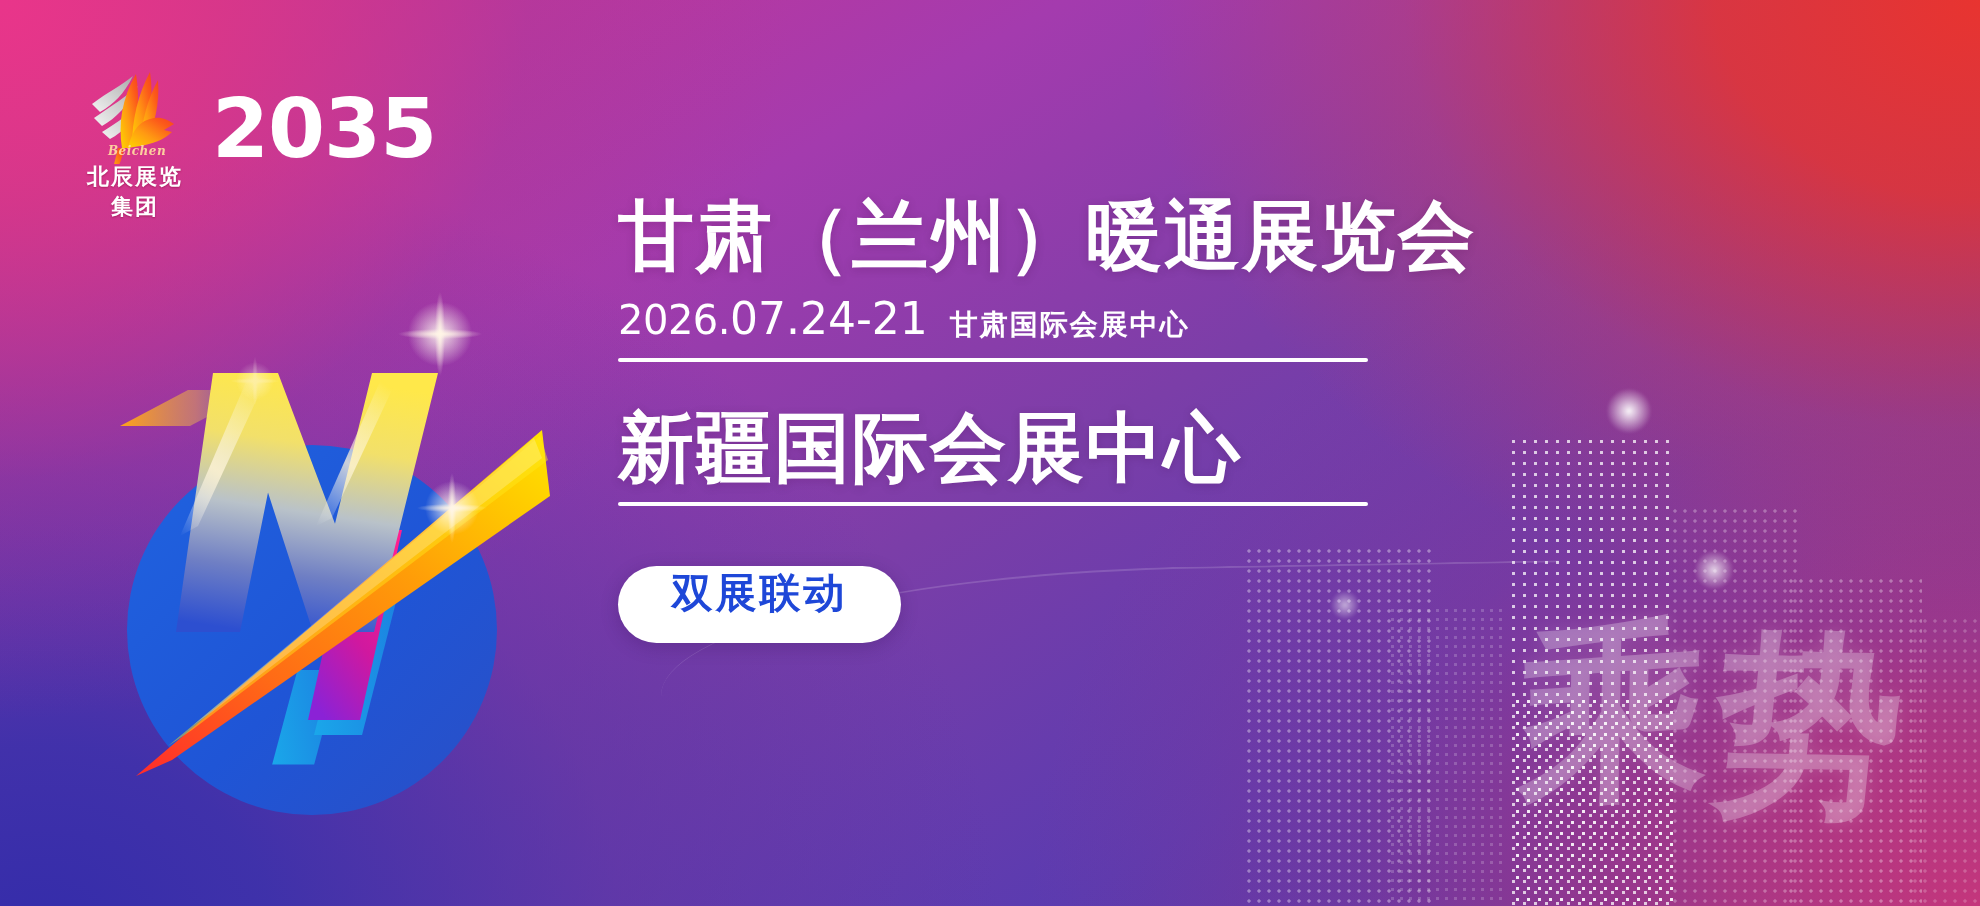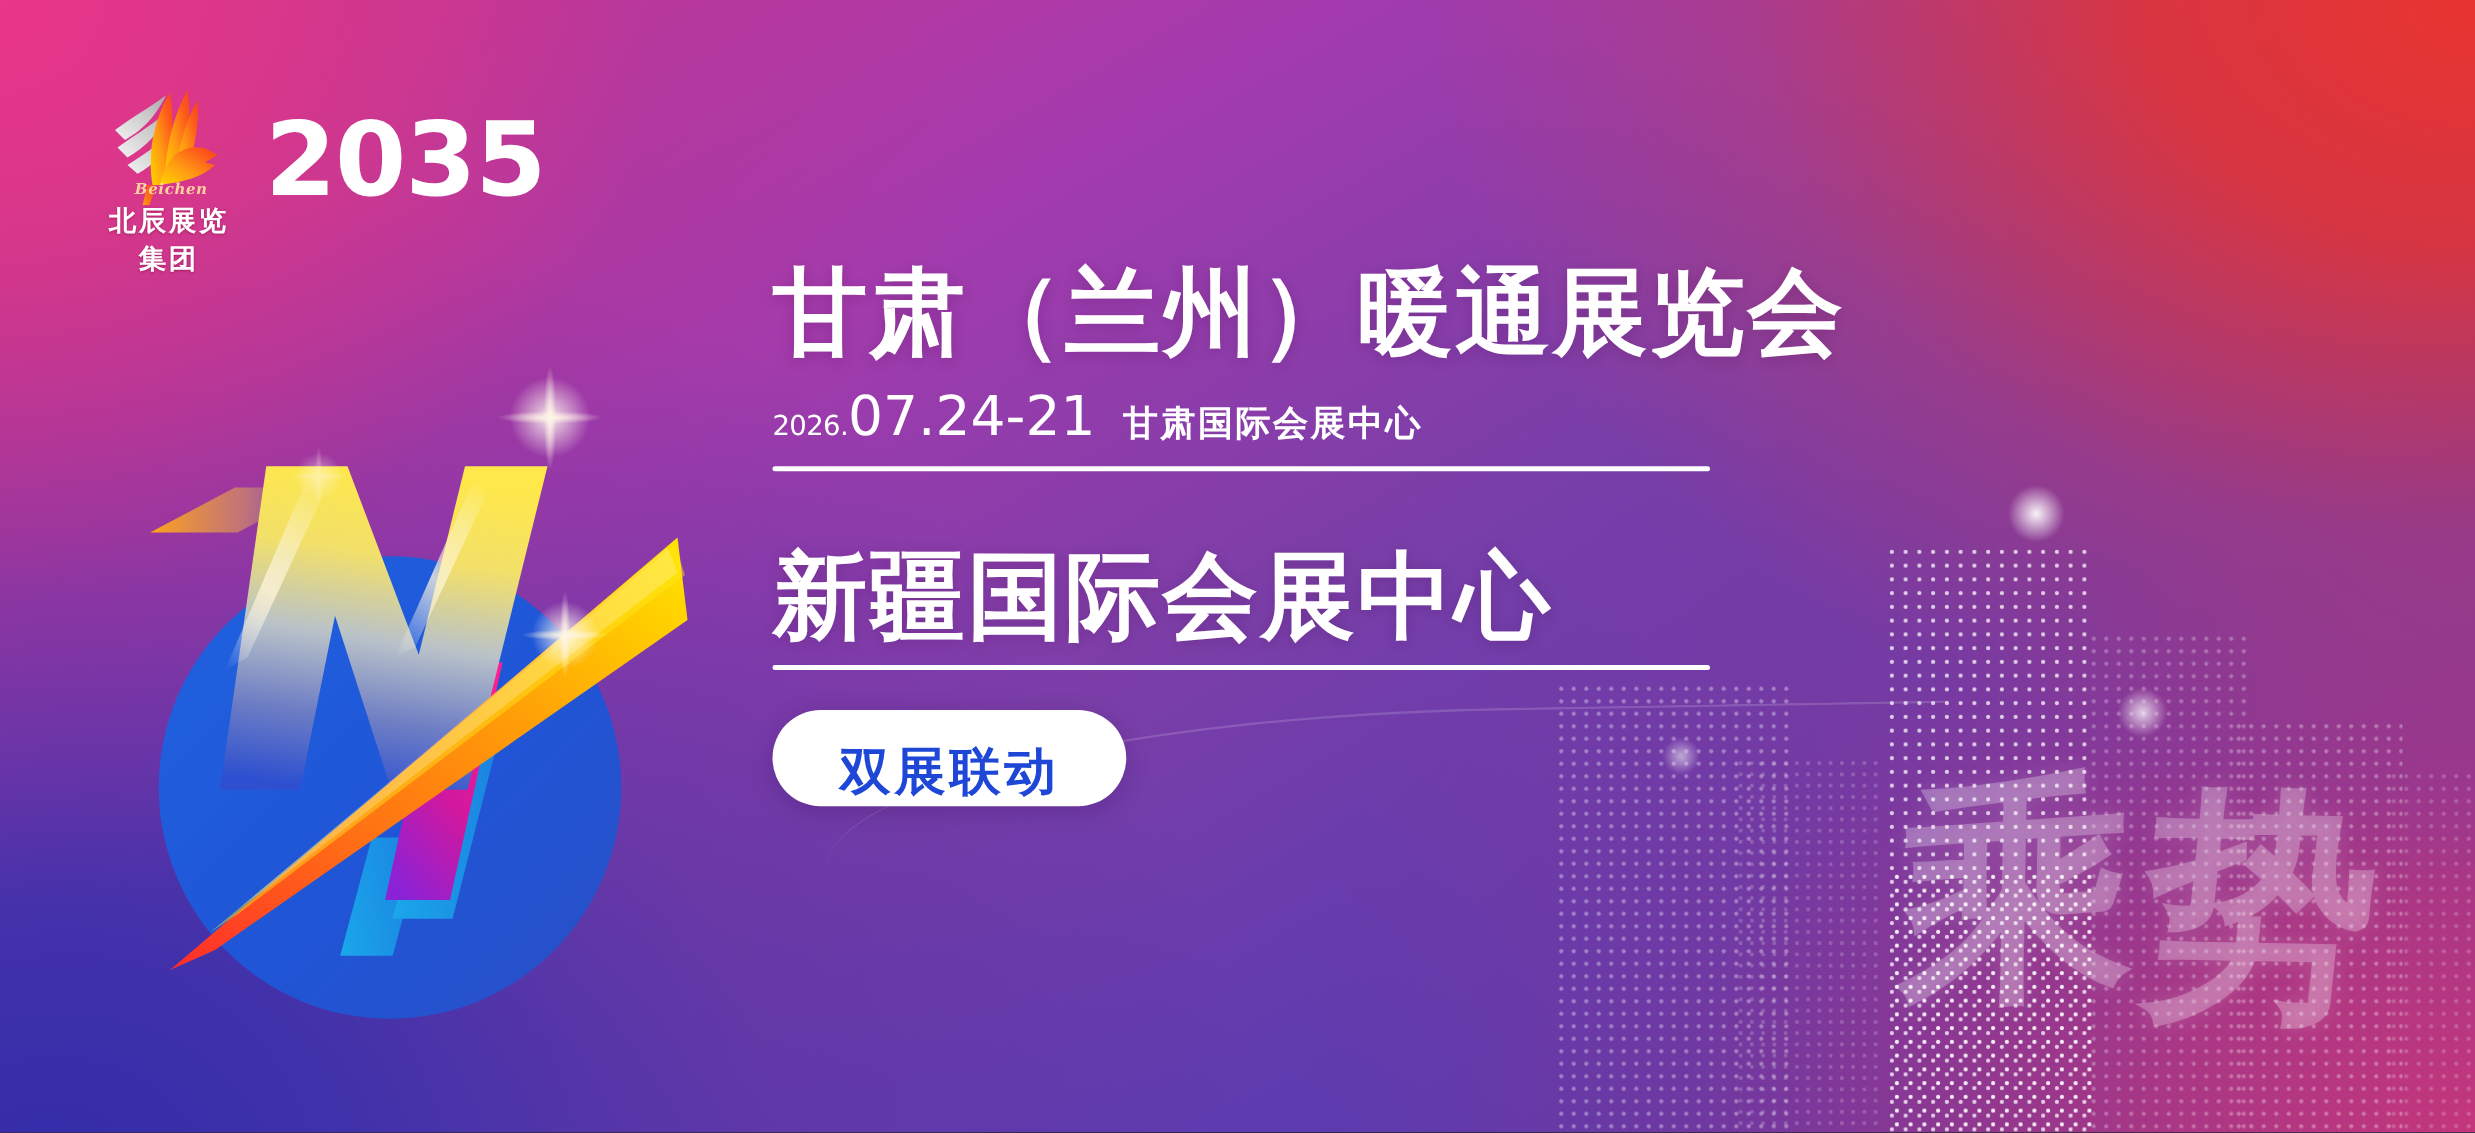"甘肃（兰州）暖通展览会" .ev-title { margin-top: 15px -> none }
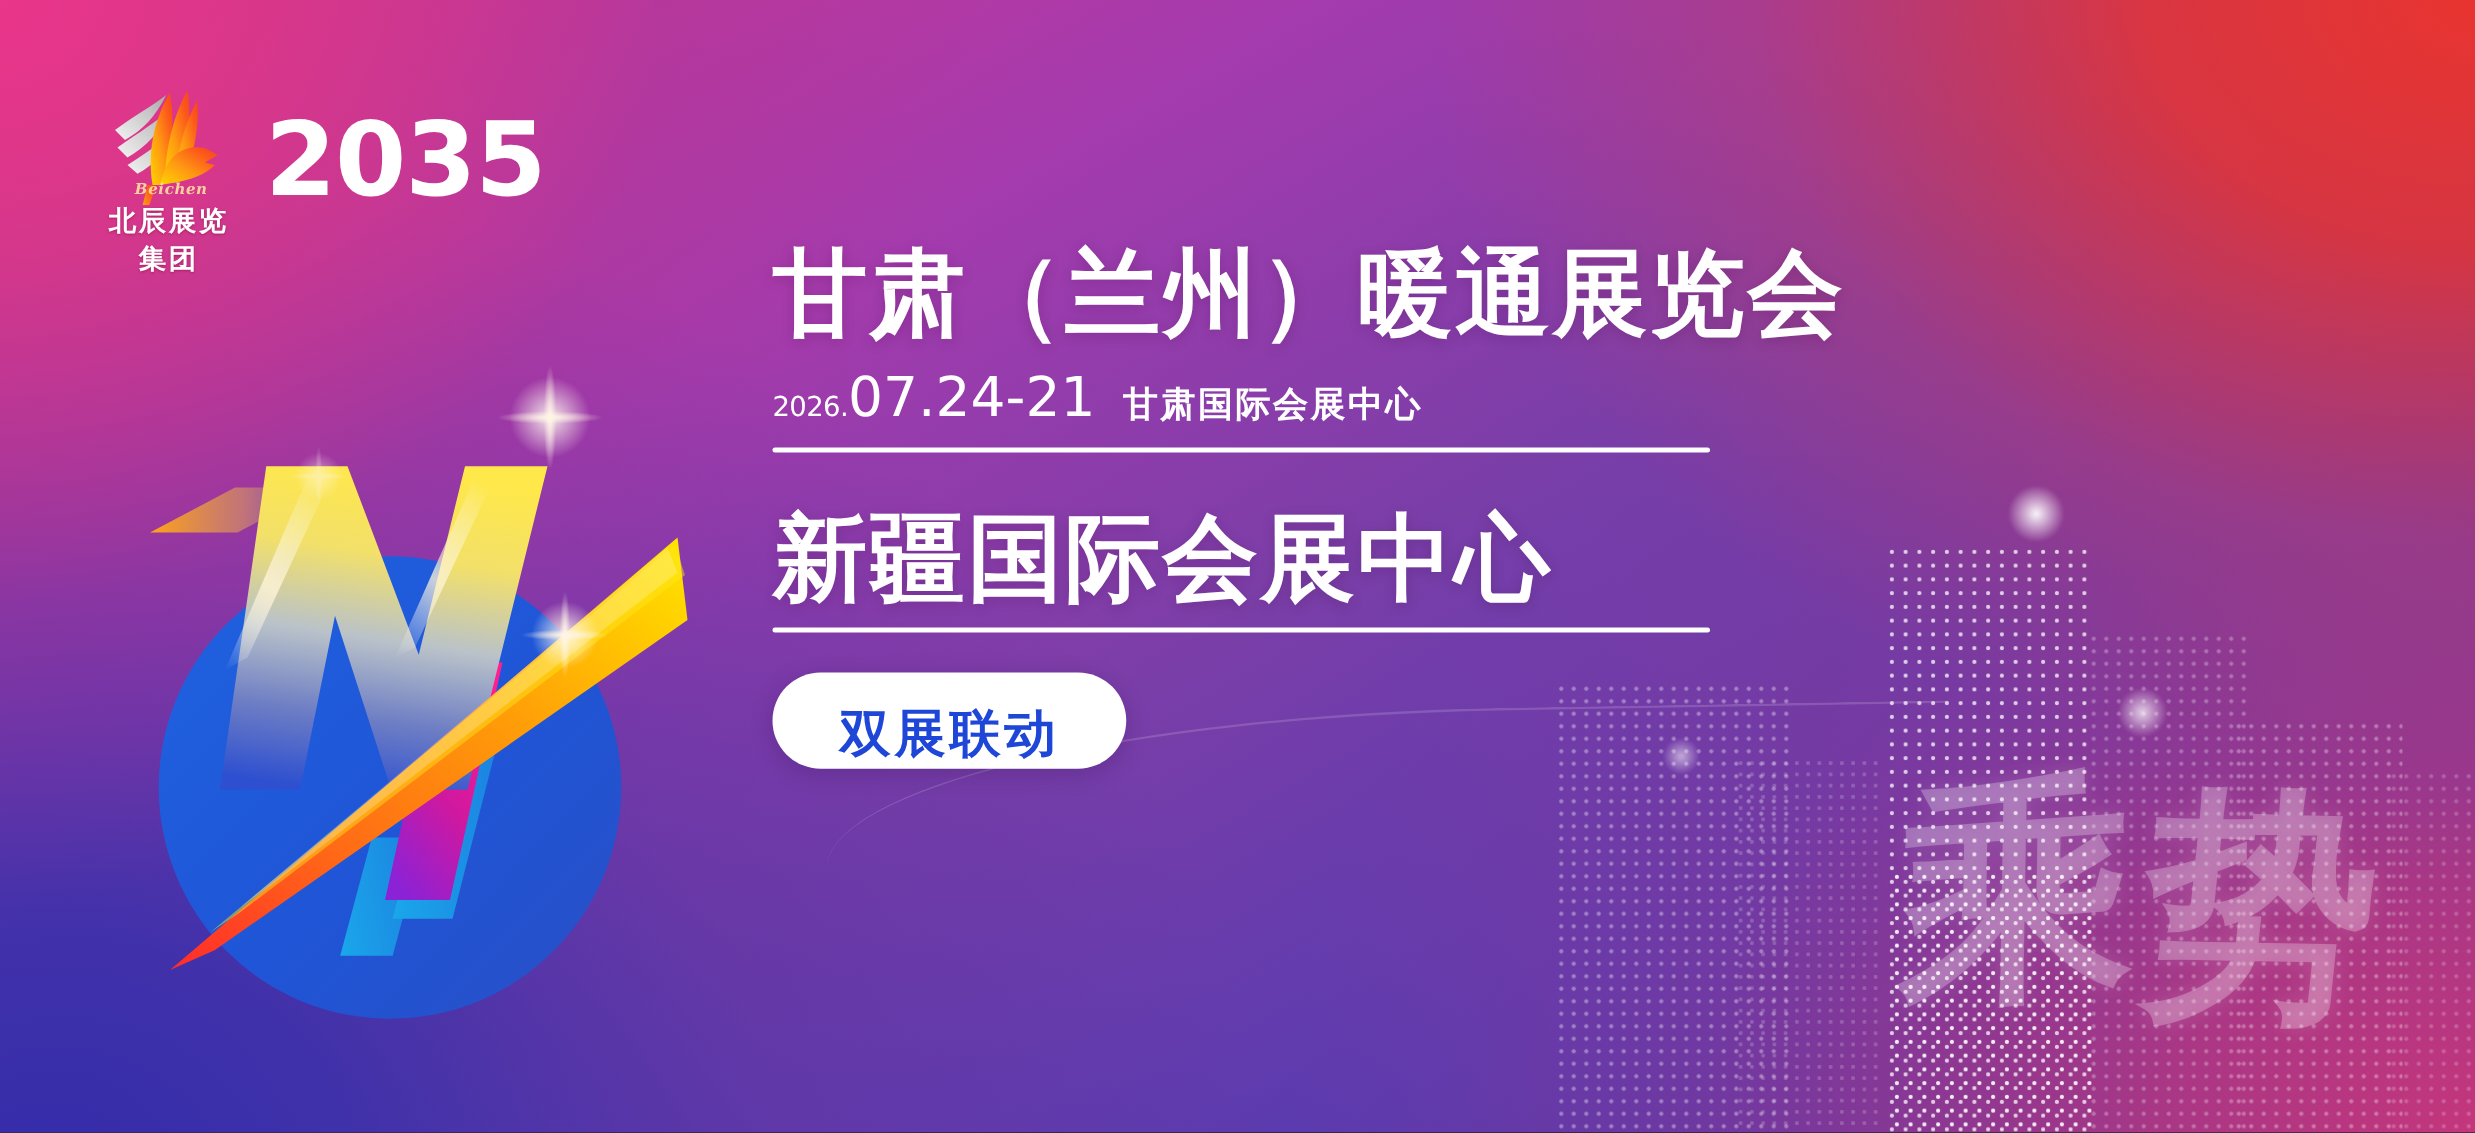"2026." .ev-date .yr { font-size: 22px -> 40px }
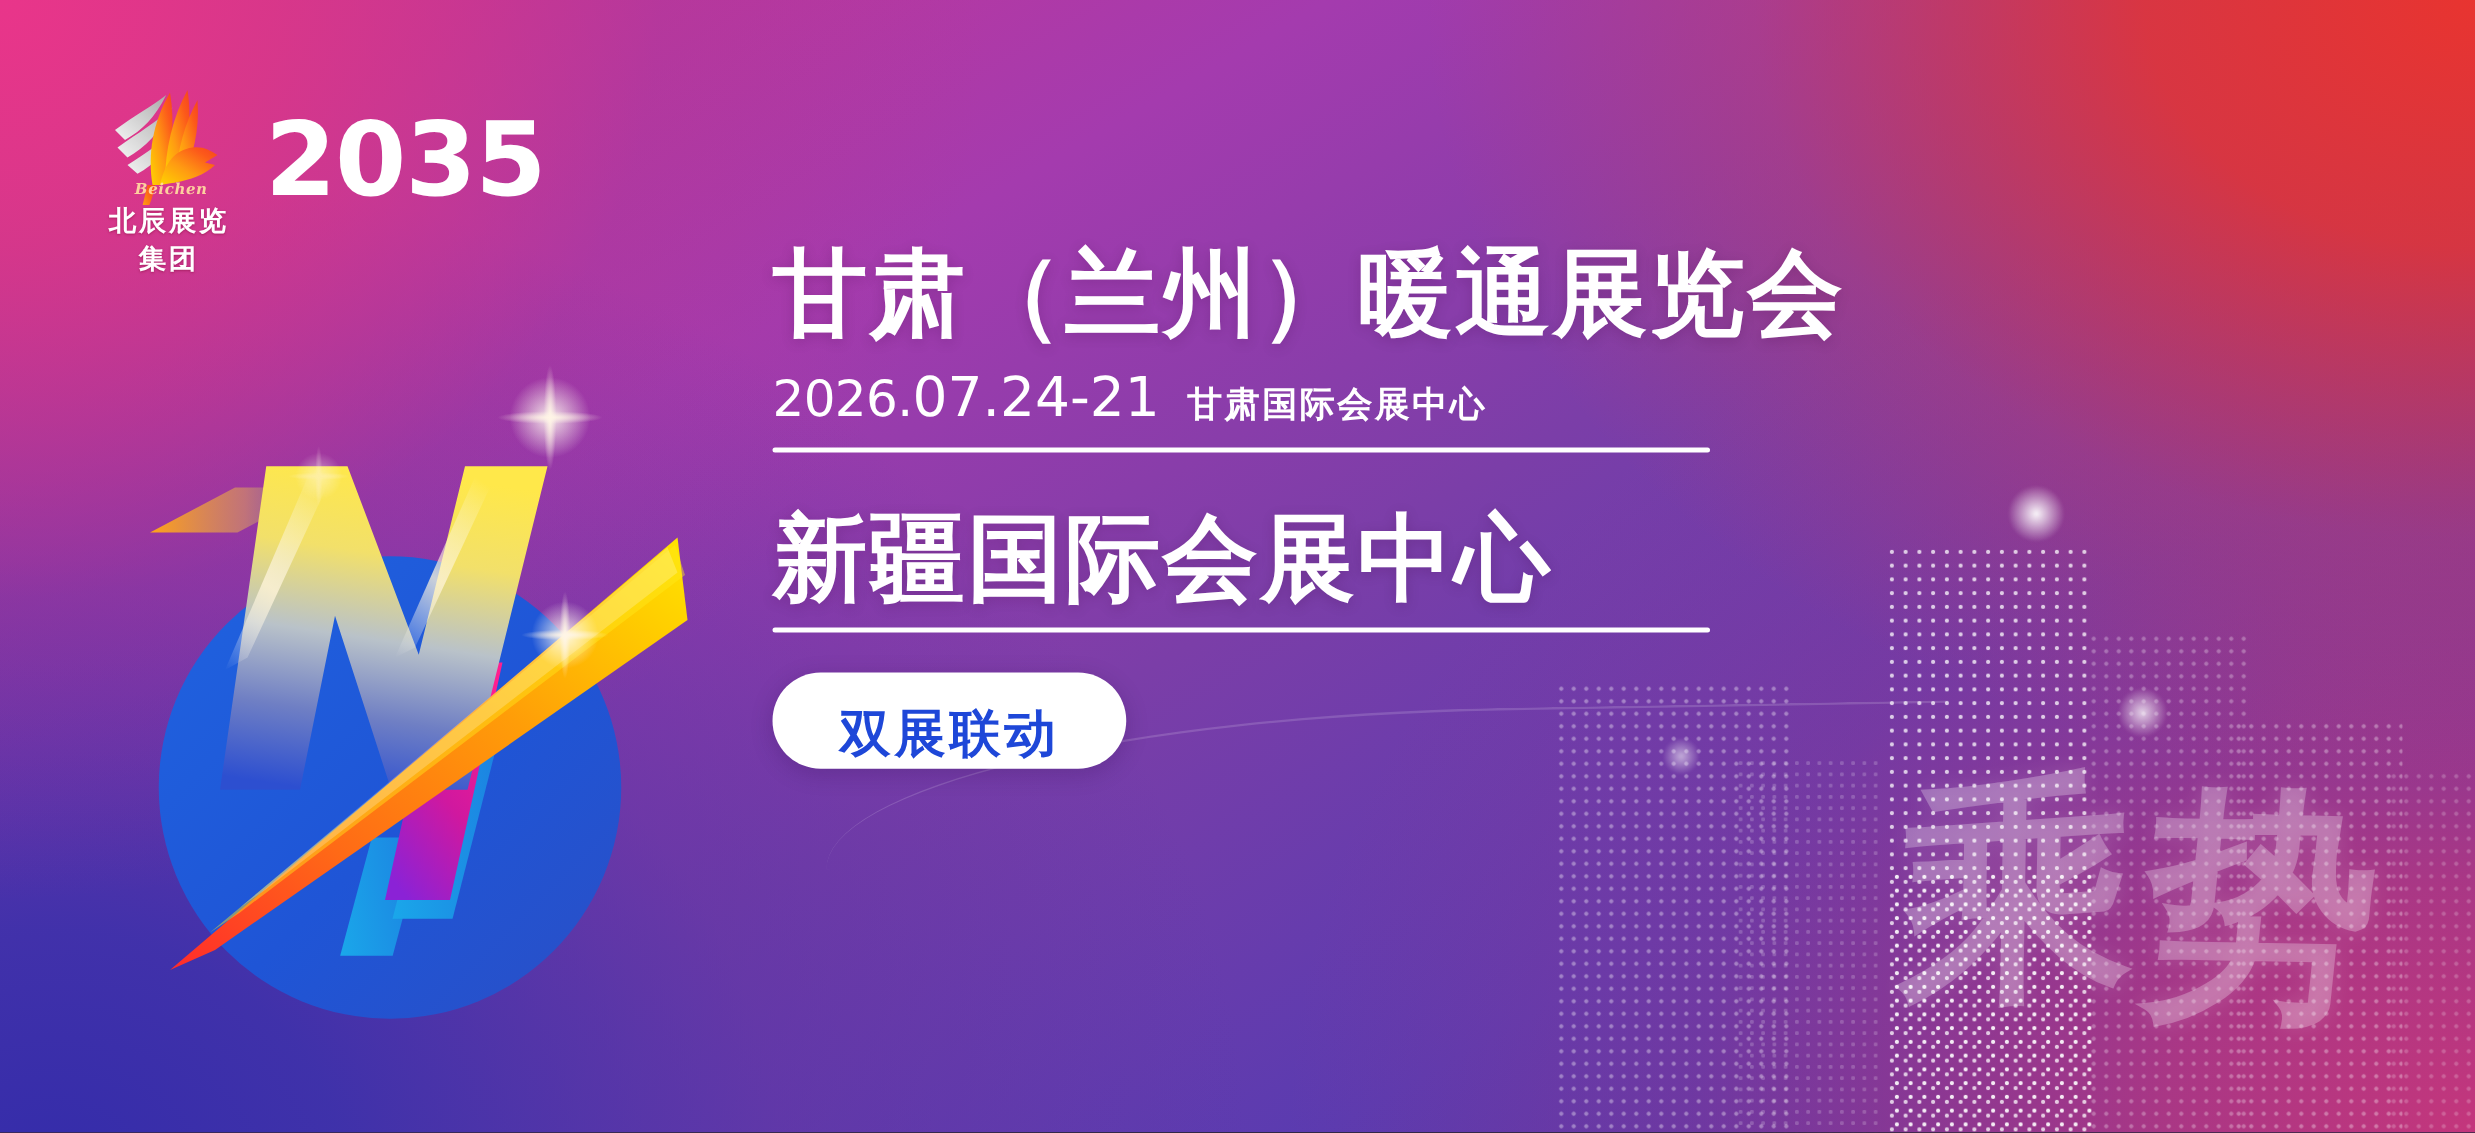"双展联动" .pill { align-items: flex-end -> flex-start; margin-top: 32px -> 60px }
